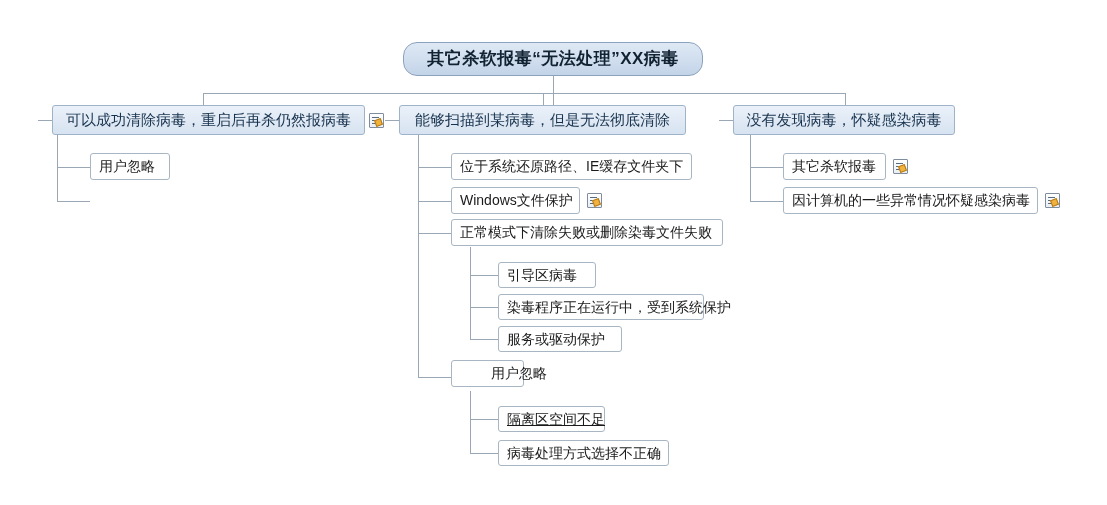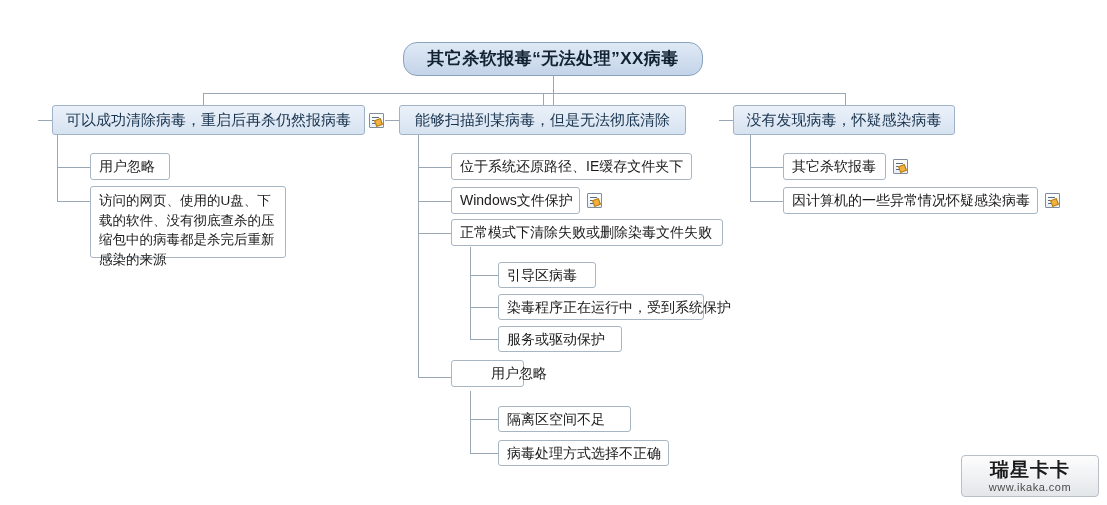"访问的网页、使用的U盘、下载的软件、没有彻底查杀的压缩包中的病毒都是杀完后重新感" div.node { html: <div>访问的网页、使用的U盘、下载的软件、没有彻底查杀的压缩包中的病毒都是杀完后重新感染的来源</div> -> none }
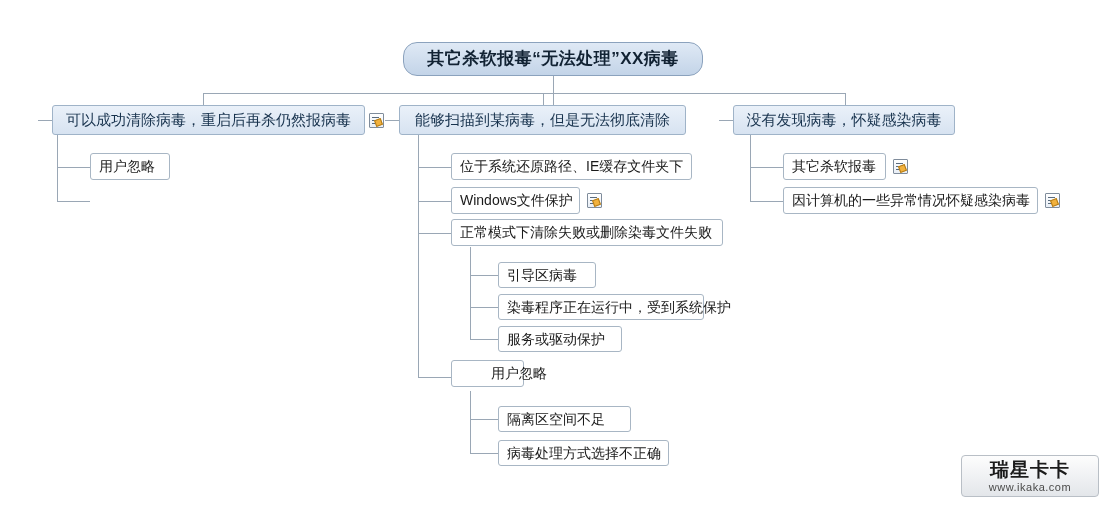"隔离区空间不足" div.node { text-decoration: none -> underline; width: 133px -> 107px }
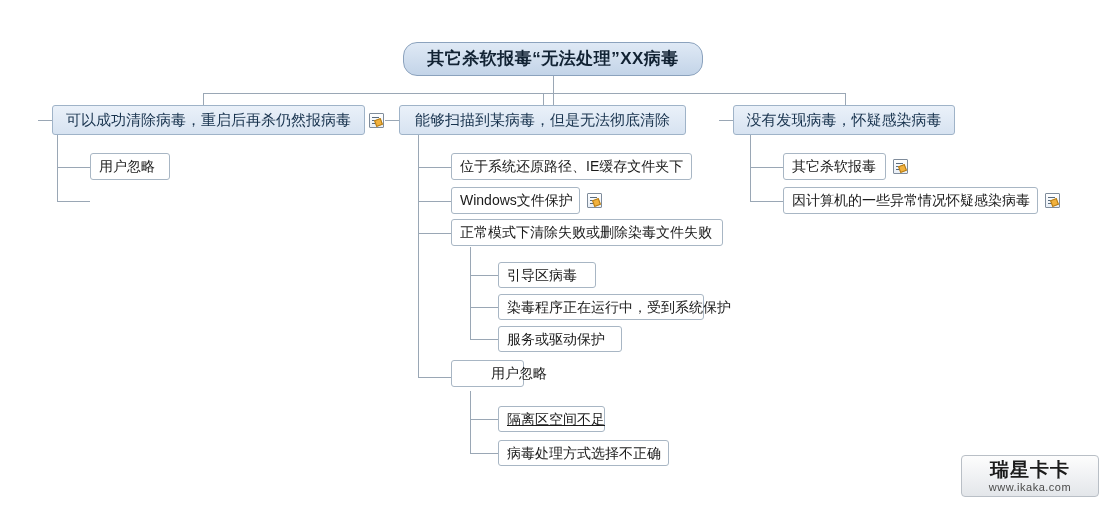"瑞星卡卡" div { html: <div> <div>瑞星卡卡</div> <div>www.ikaka.com</div> </div> -> none }
